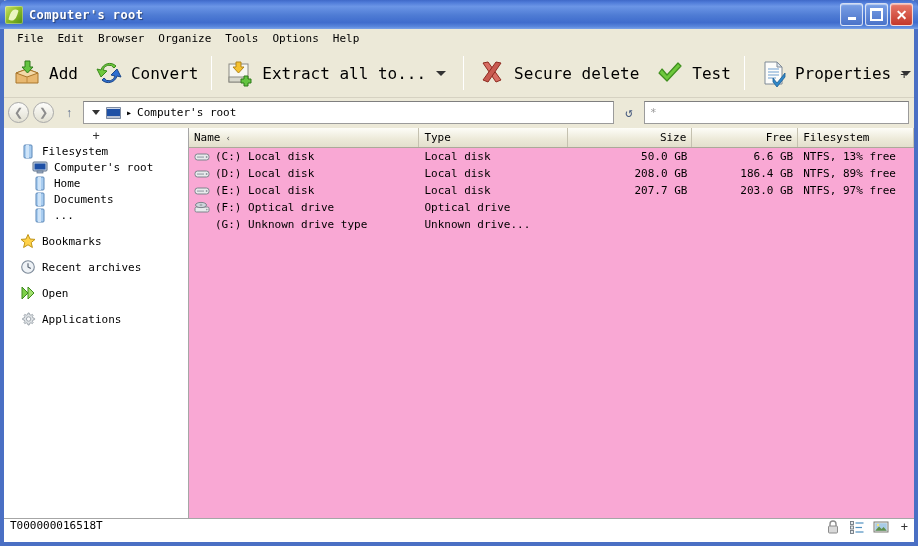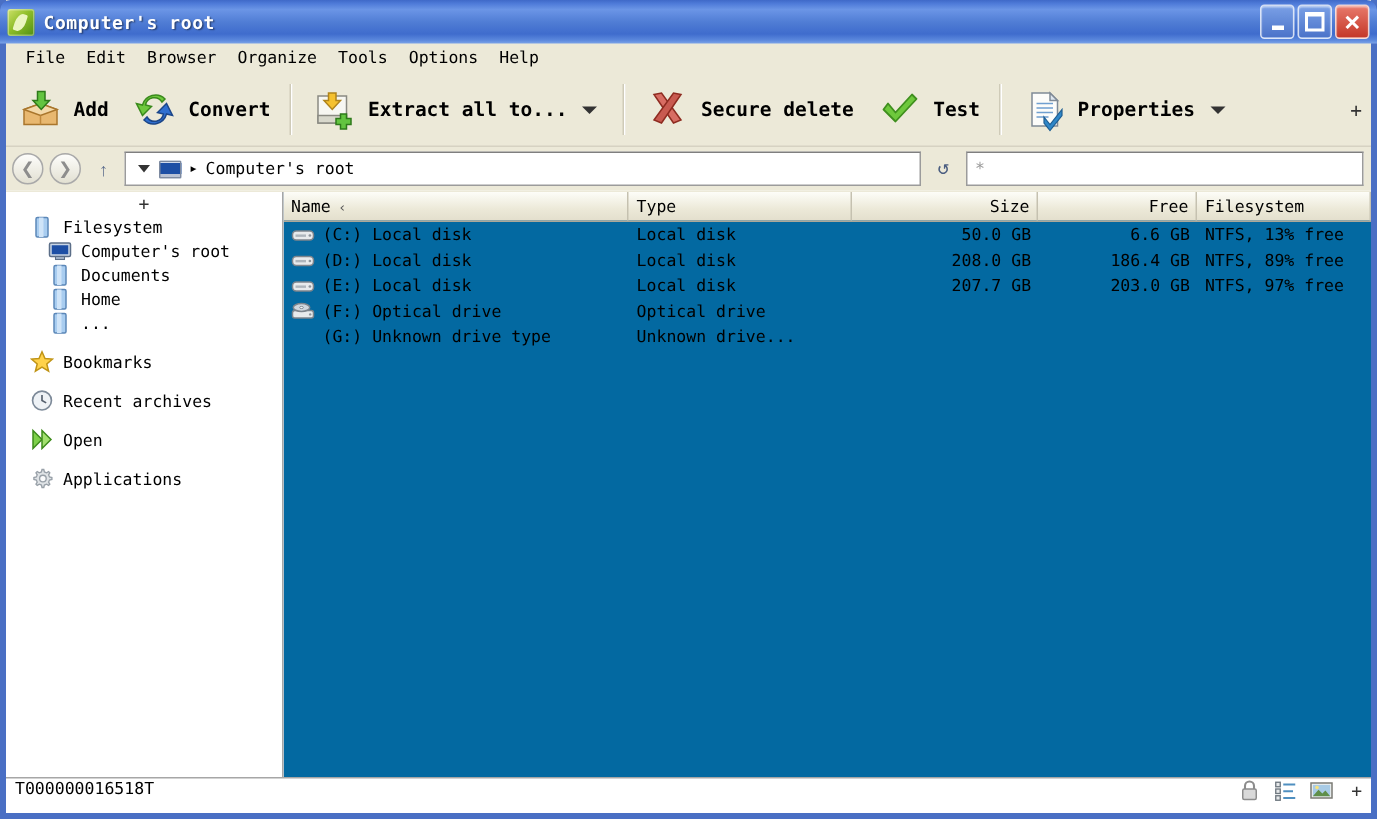"Add" .tblabel { font-size: 13px -> 16px; font-weight: bold -> none }
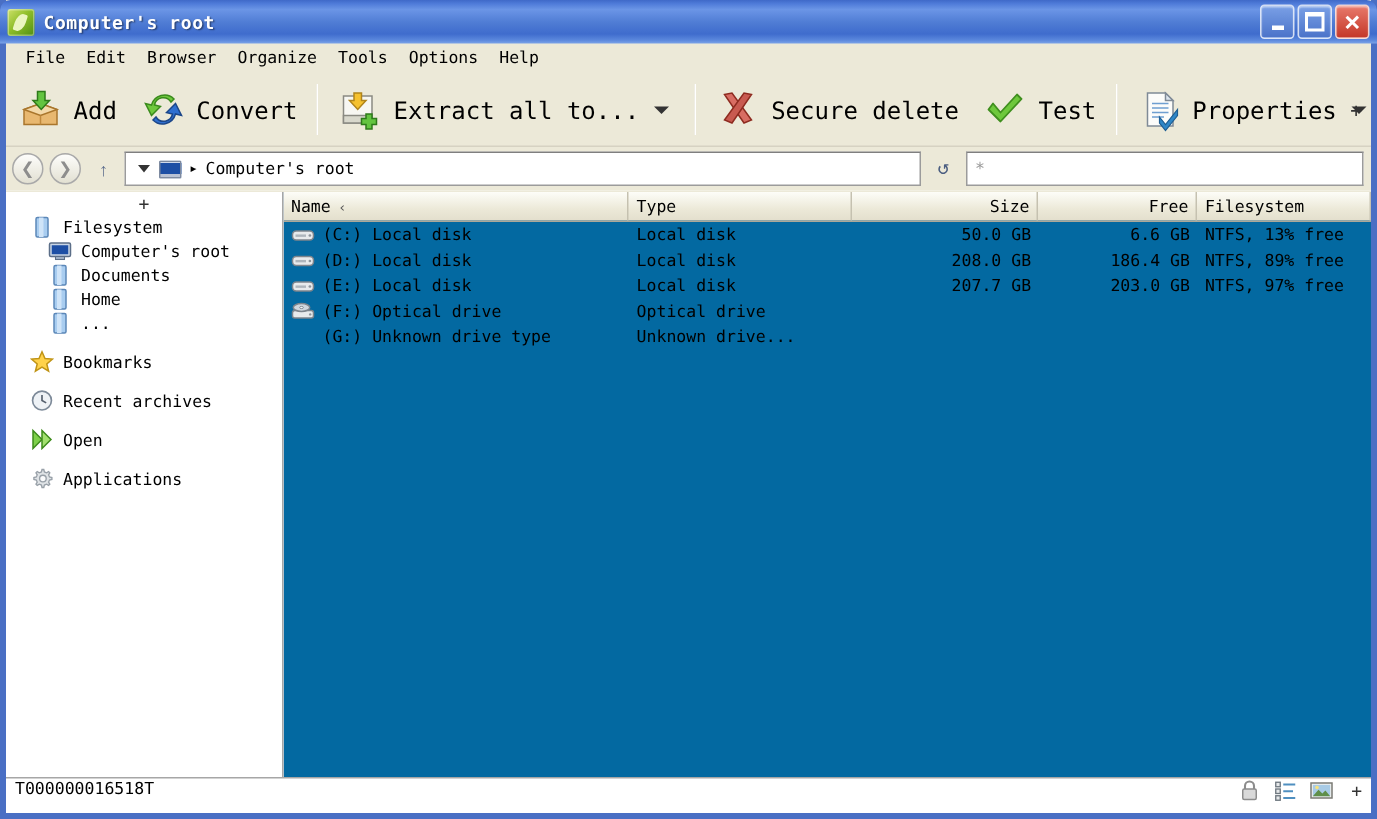"Name ‹" .filepane { background: #0369a1 -> #f9a8d4 }
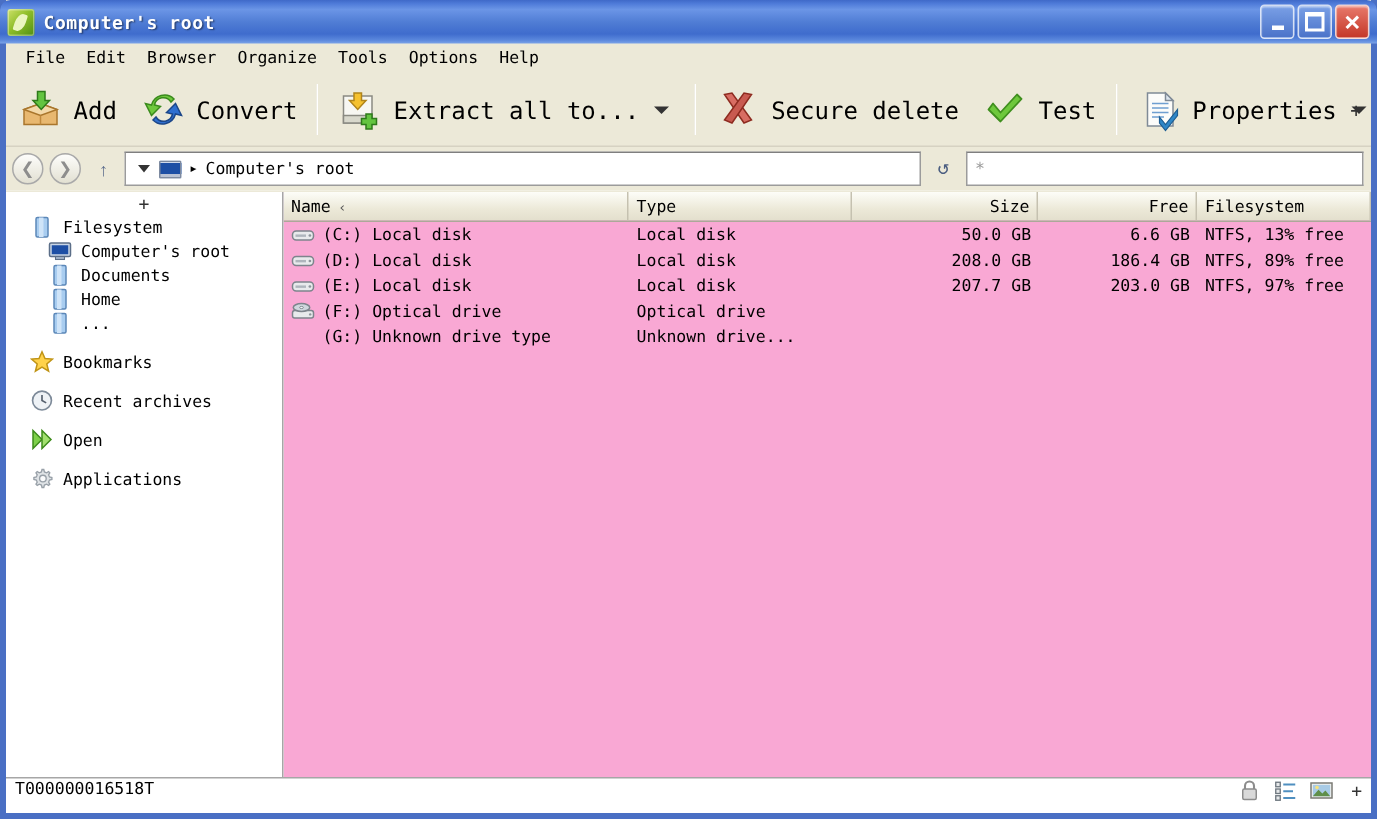"Documents" div.side-row { order: before "Home" -> after "Home" }
